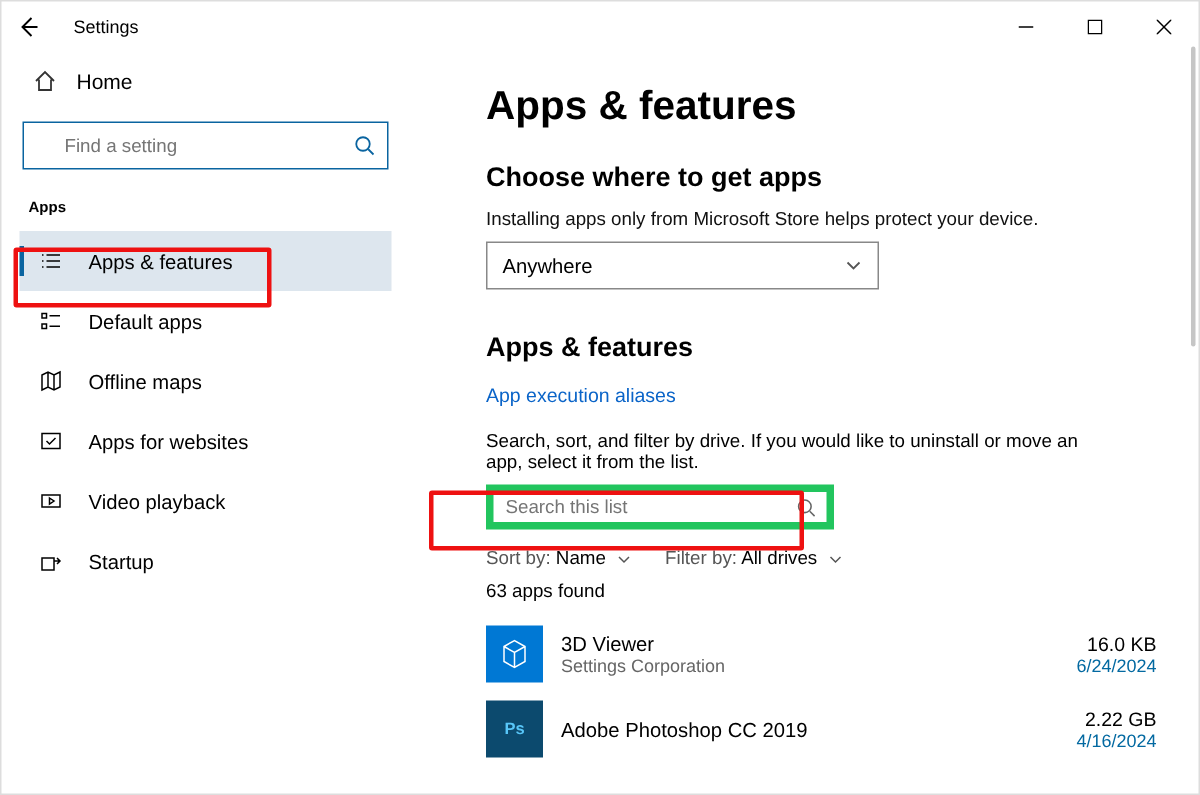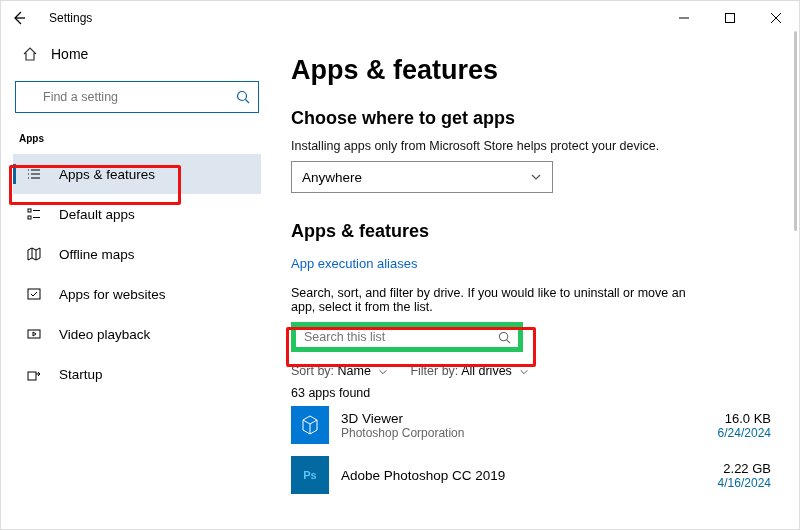"Home" .container { gap: none -> 33px }
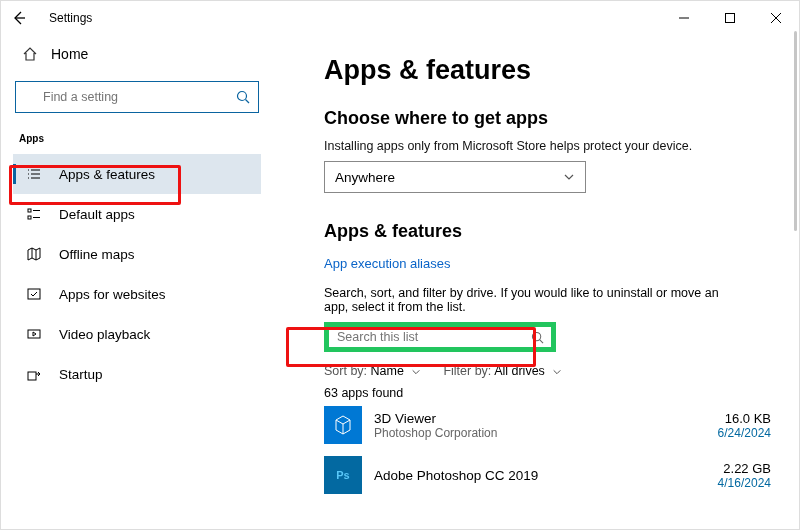"63 apps found" .count { margin-bottom: none -> 10px }
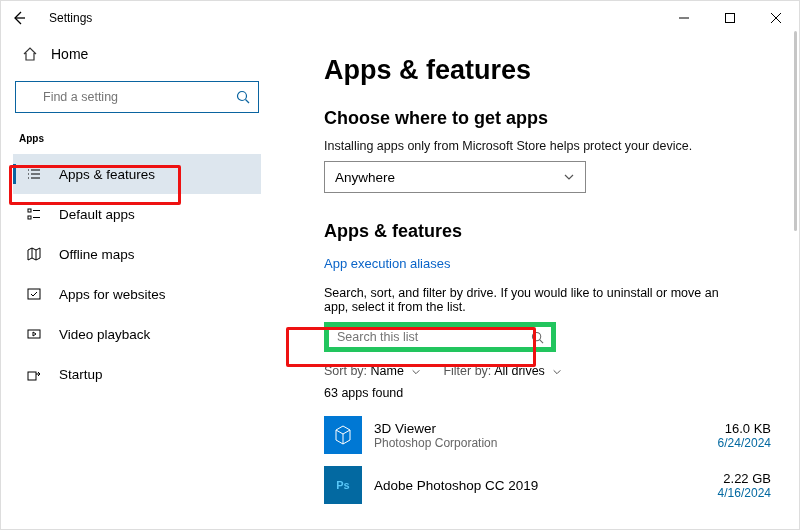"Photoshop Corporation" div.app-pub { text: Photoshop -> Settings }
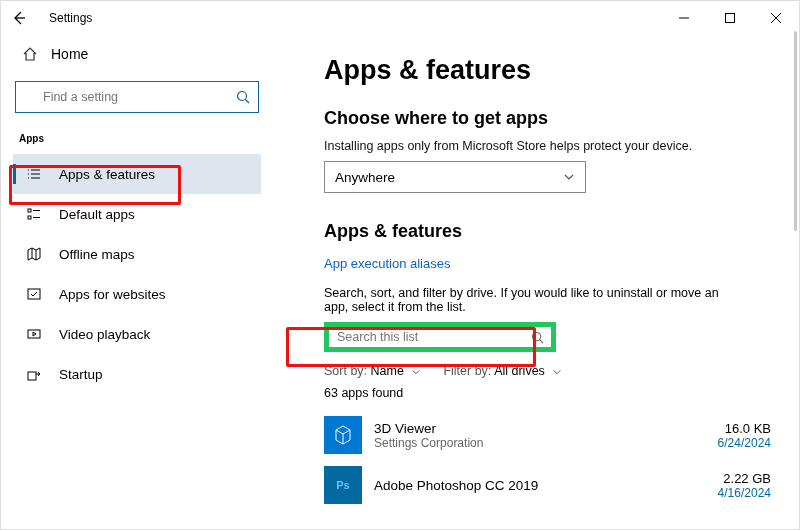"Ps" div.app-icon { background: #0369a1 -> #0c4a6e }
